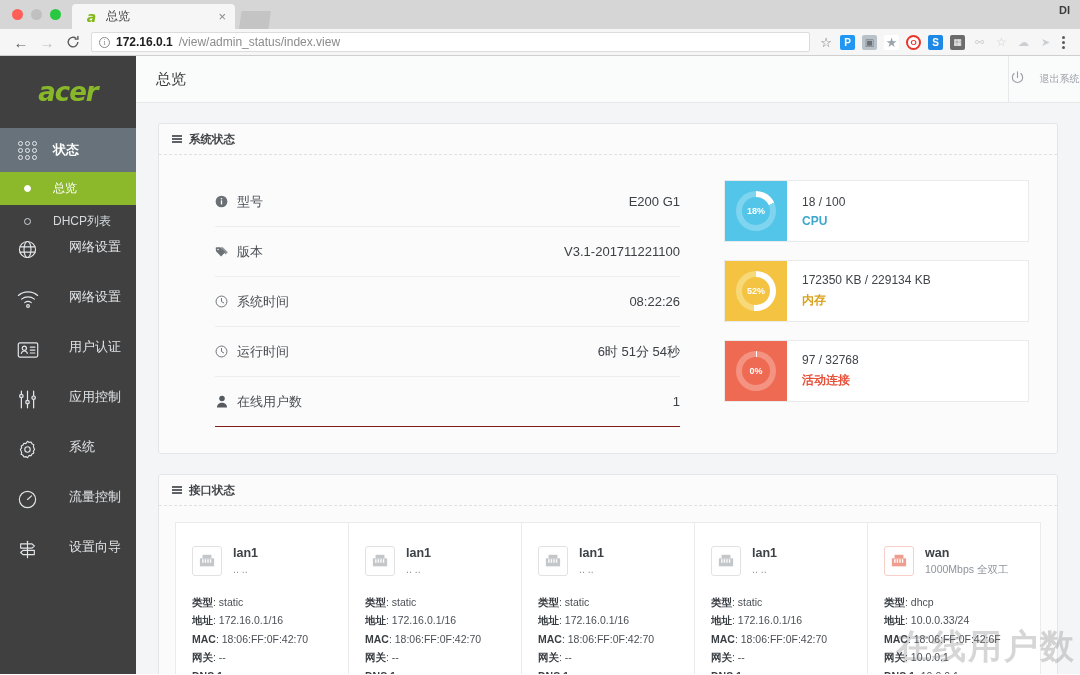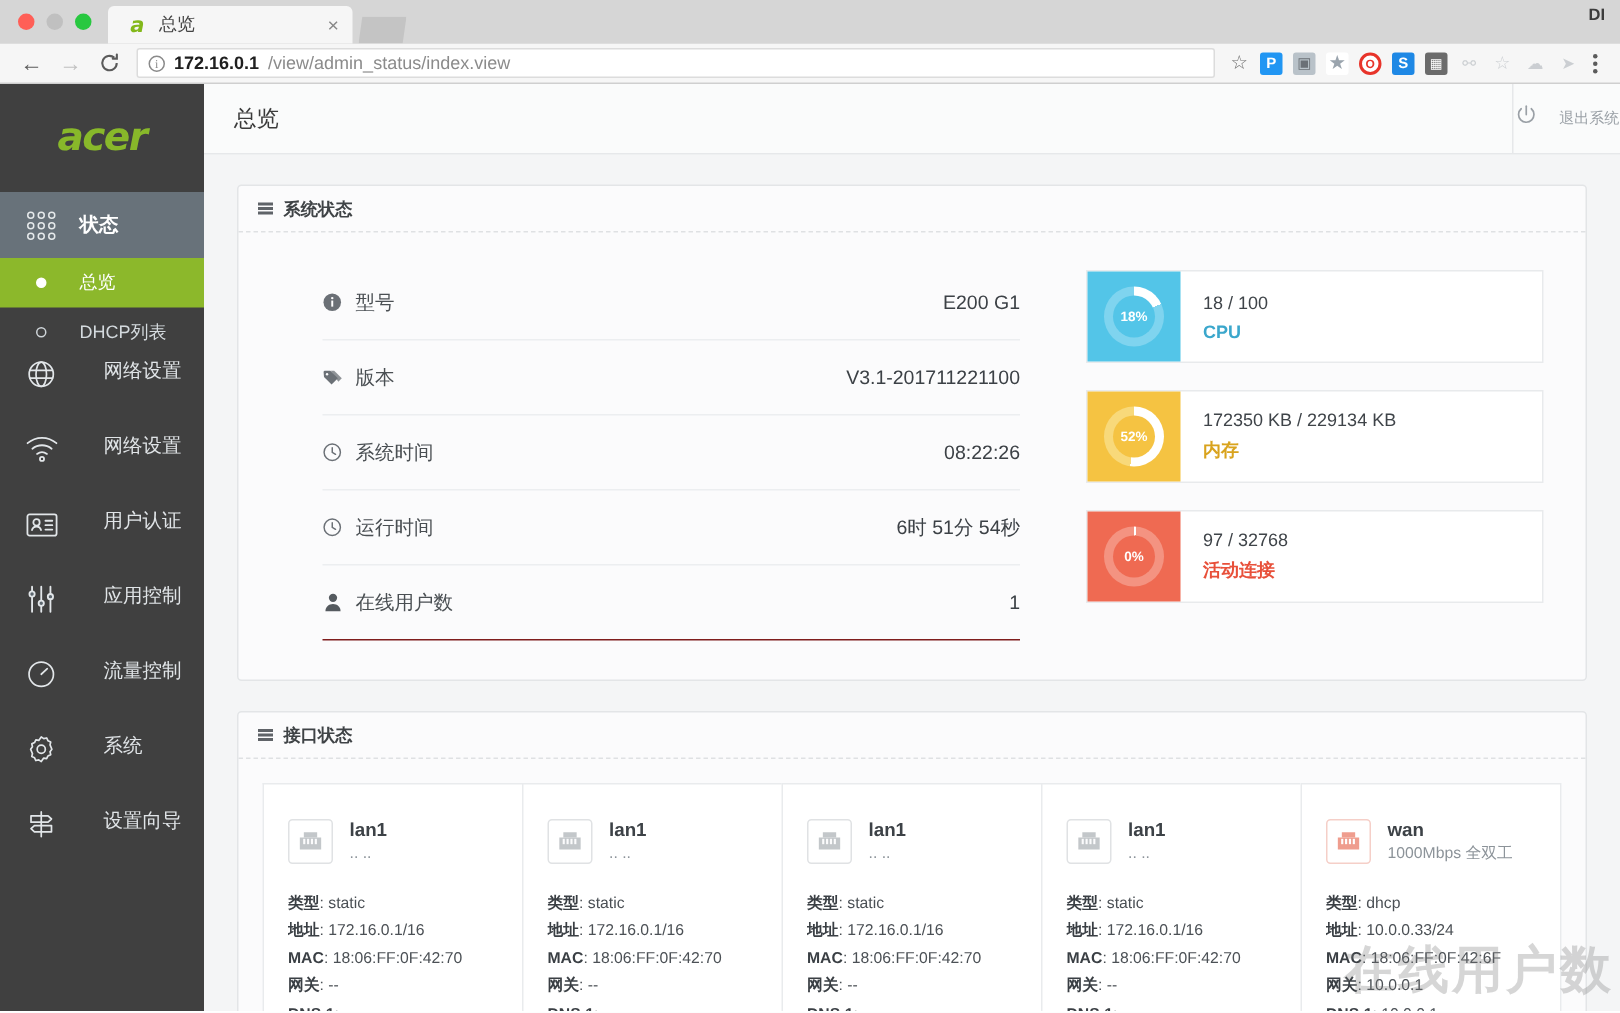"流量控制" div.nav-row { order: before "系统" -> after "系统" }
